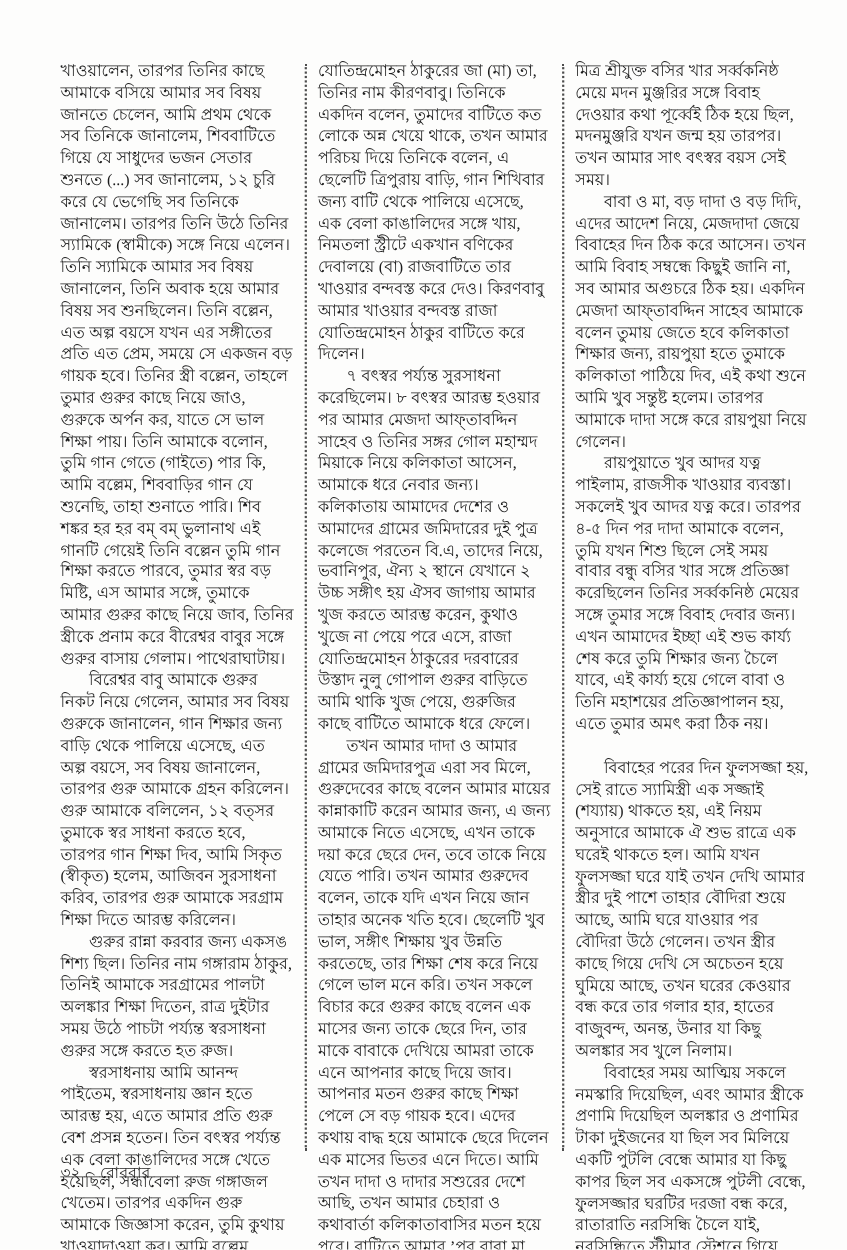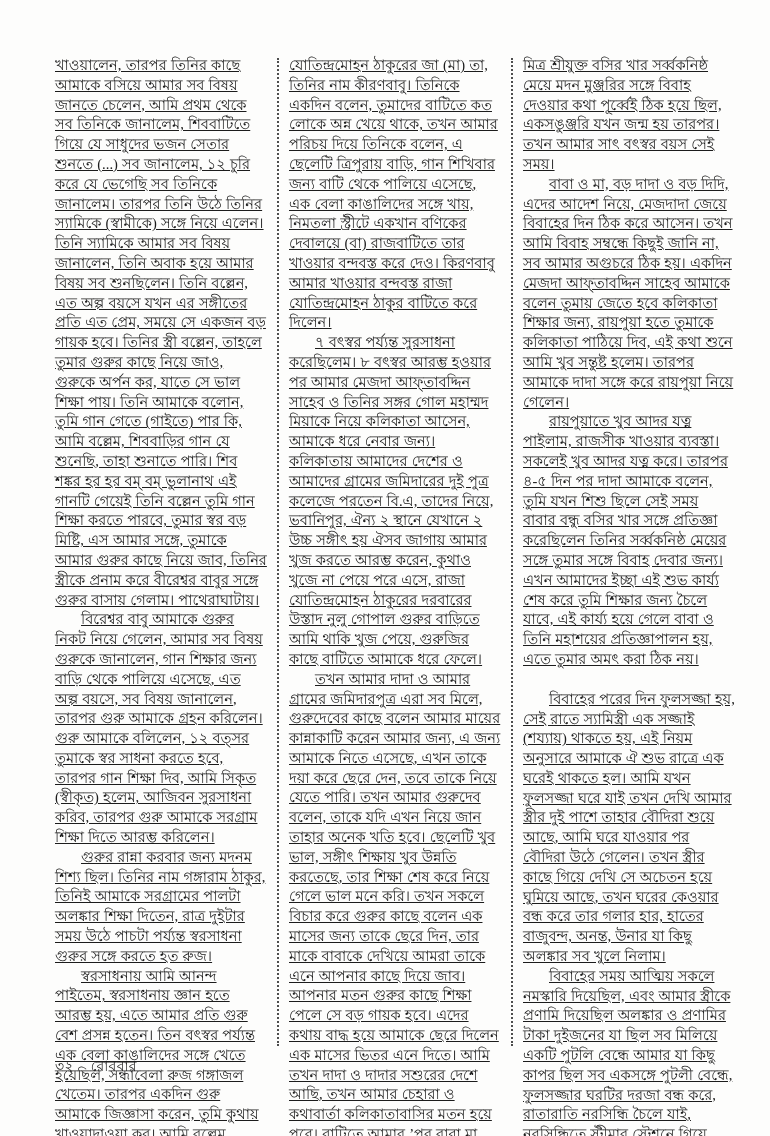"খাওয়ালেন, তারপর তিনির কাছে আমাকে" .column p { text-decoration: underline -> none }
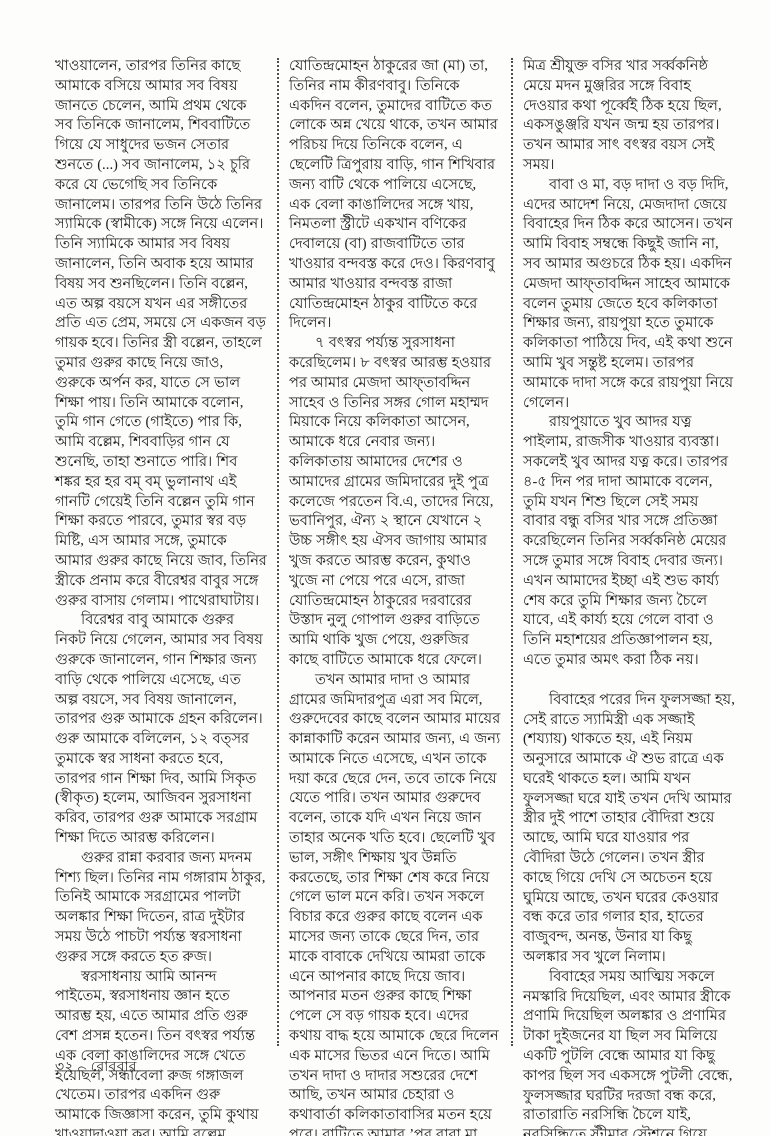"মিত্র শ্রীযুক্ত বসির খার সর্ব্বকনিষ্ঠ" p.para { text: একসঙুঞ্জরি -> মদনমুঞ্জরি }
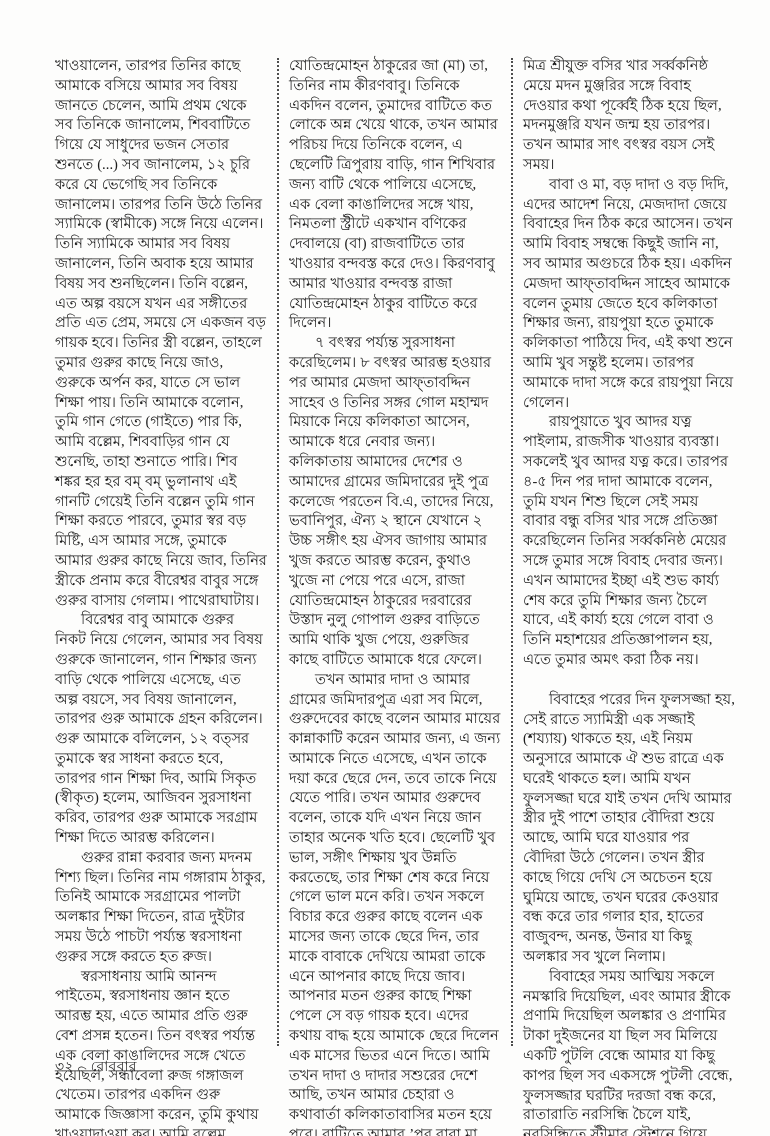"গুরুর রান্না করবার জন্য মদনম" p.para { text: মদনম -> একসঙ }
